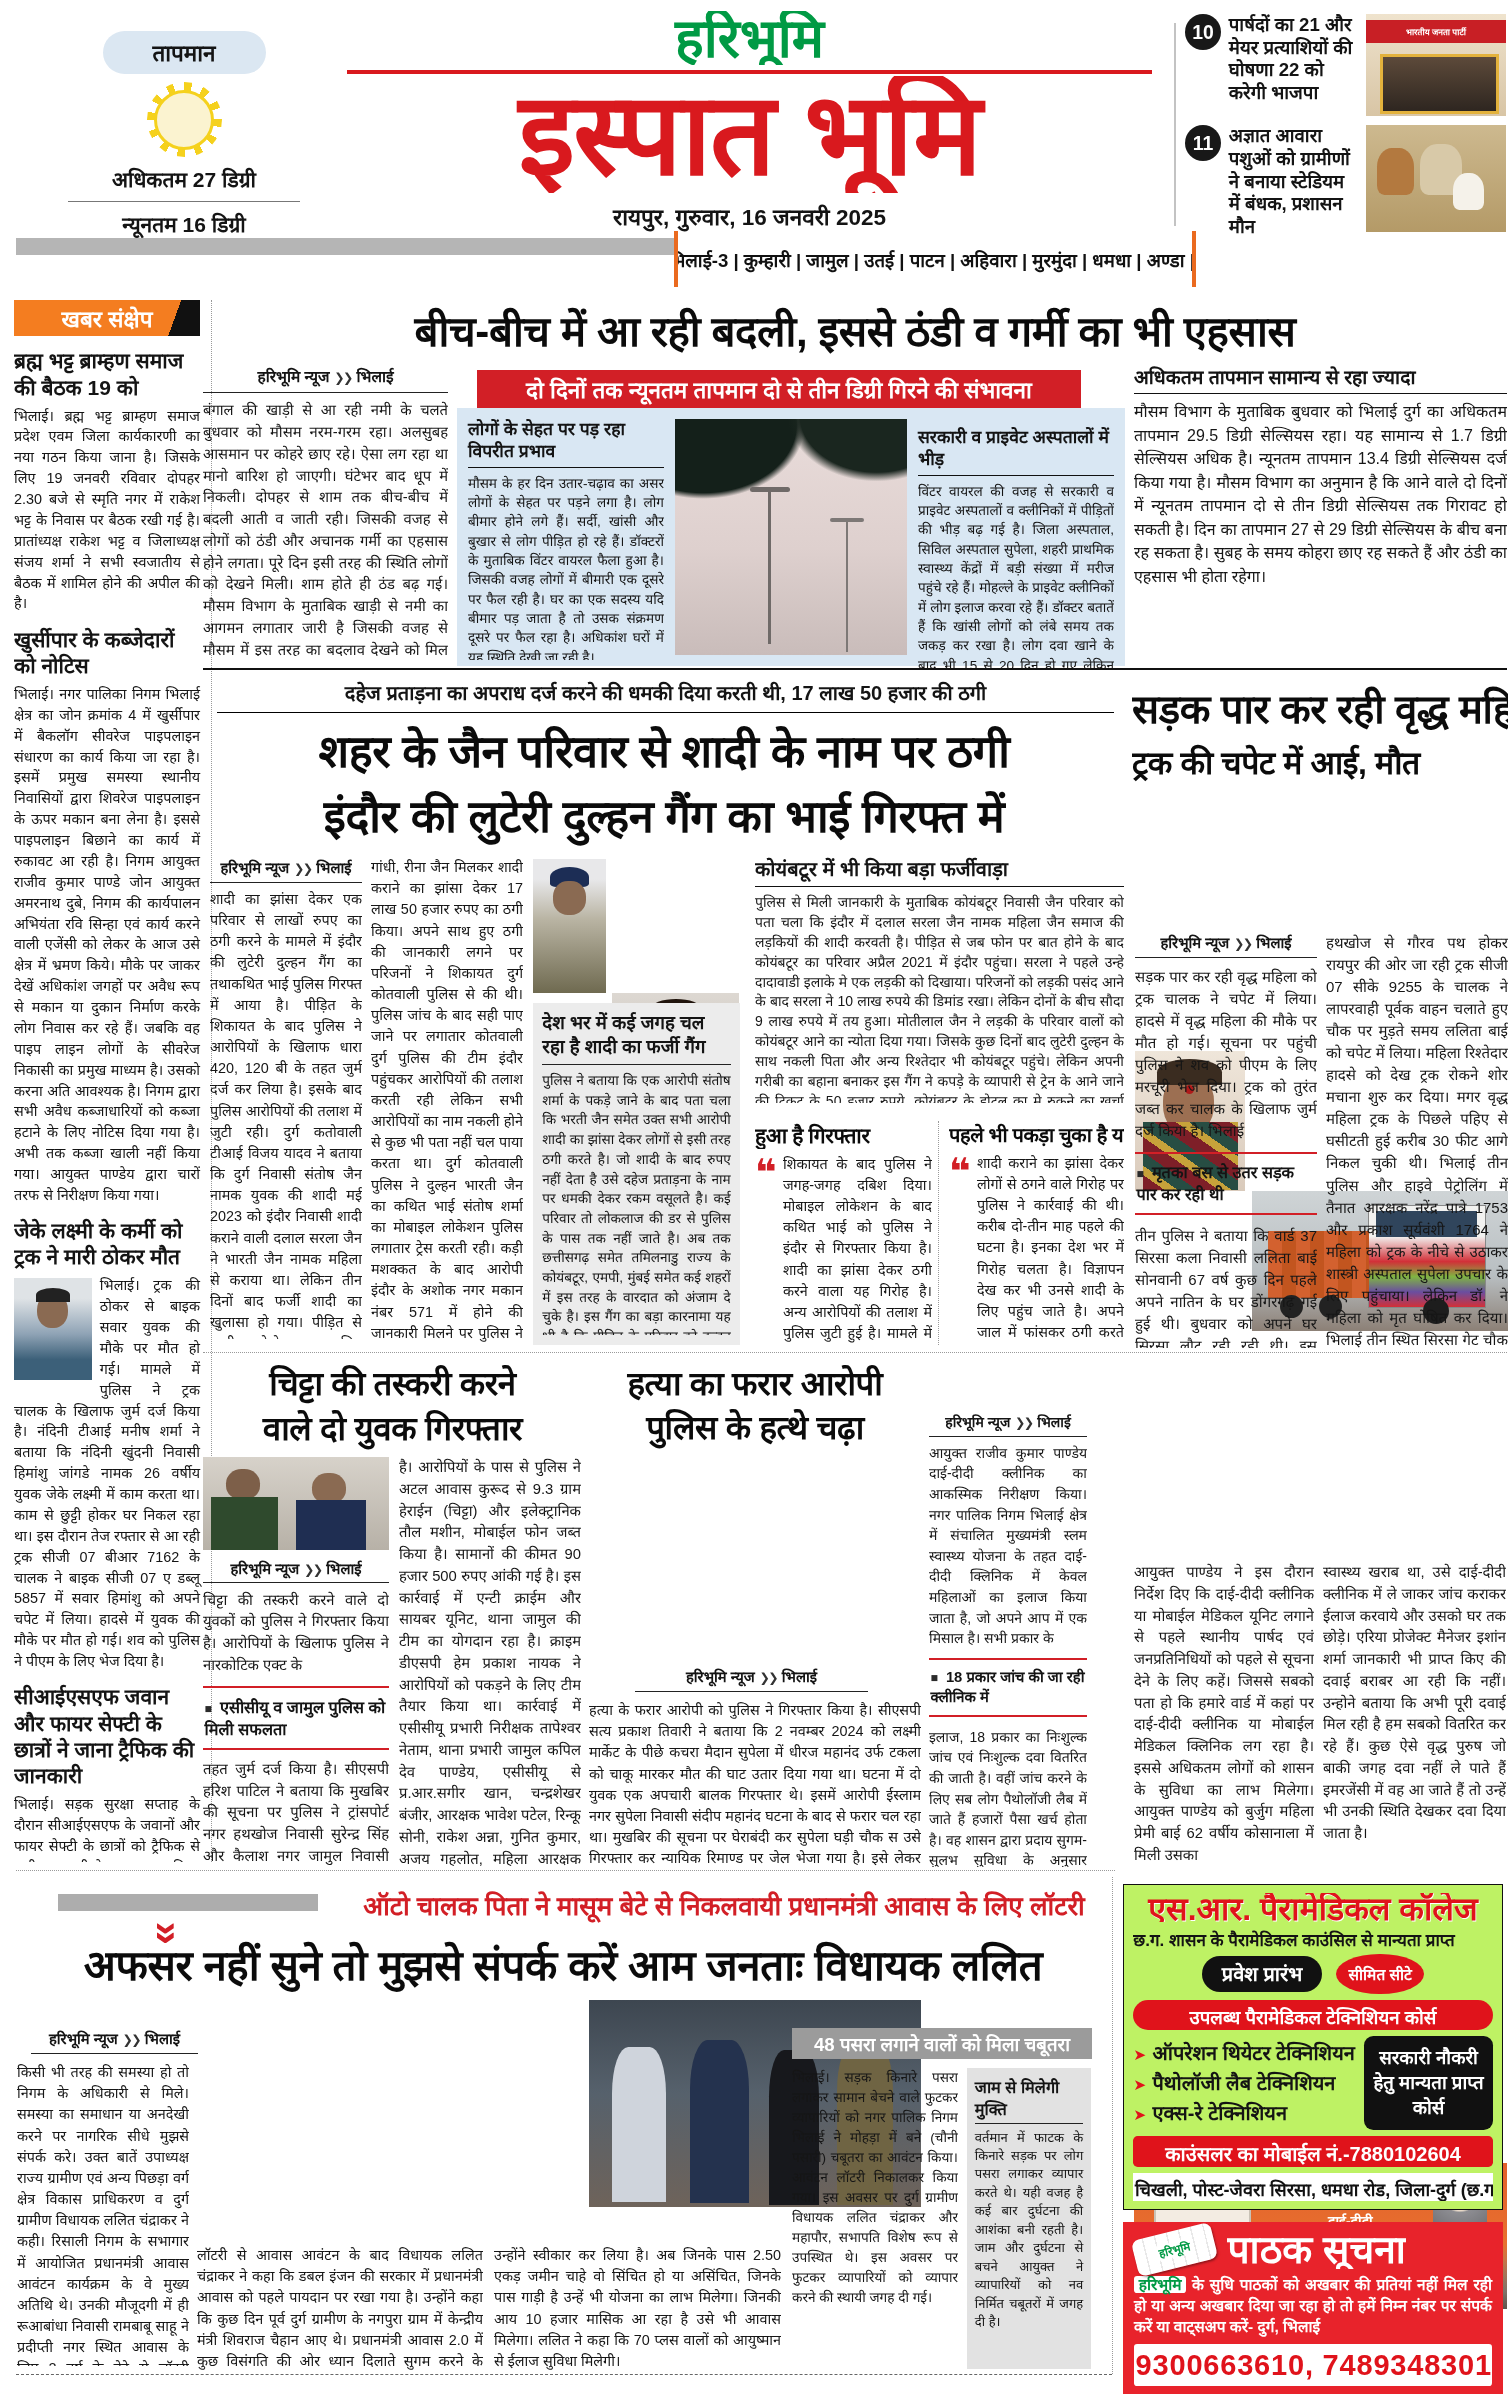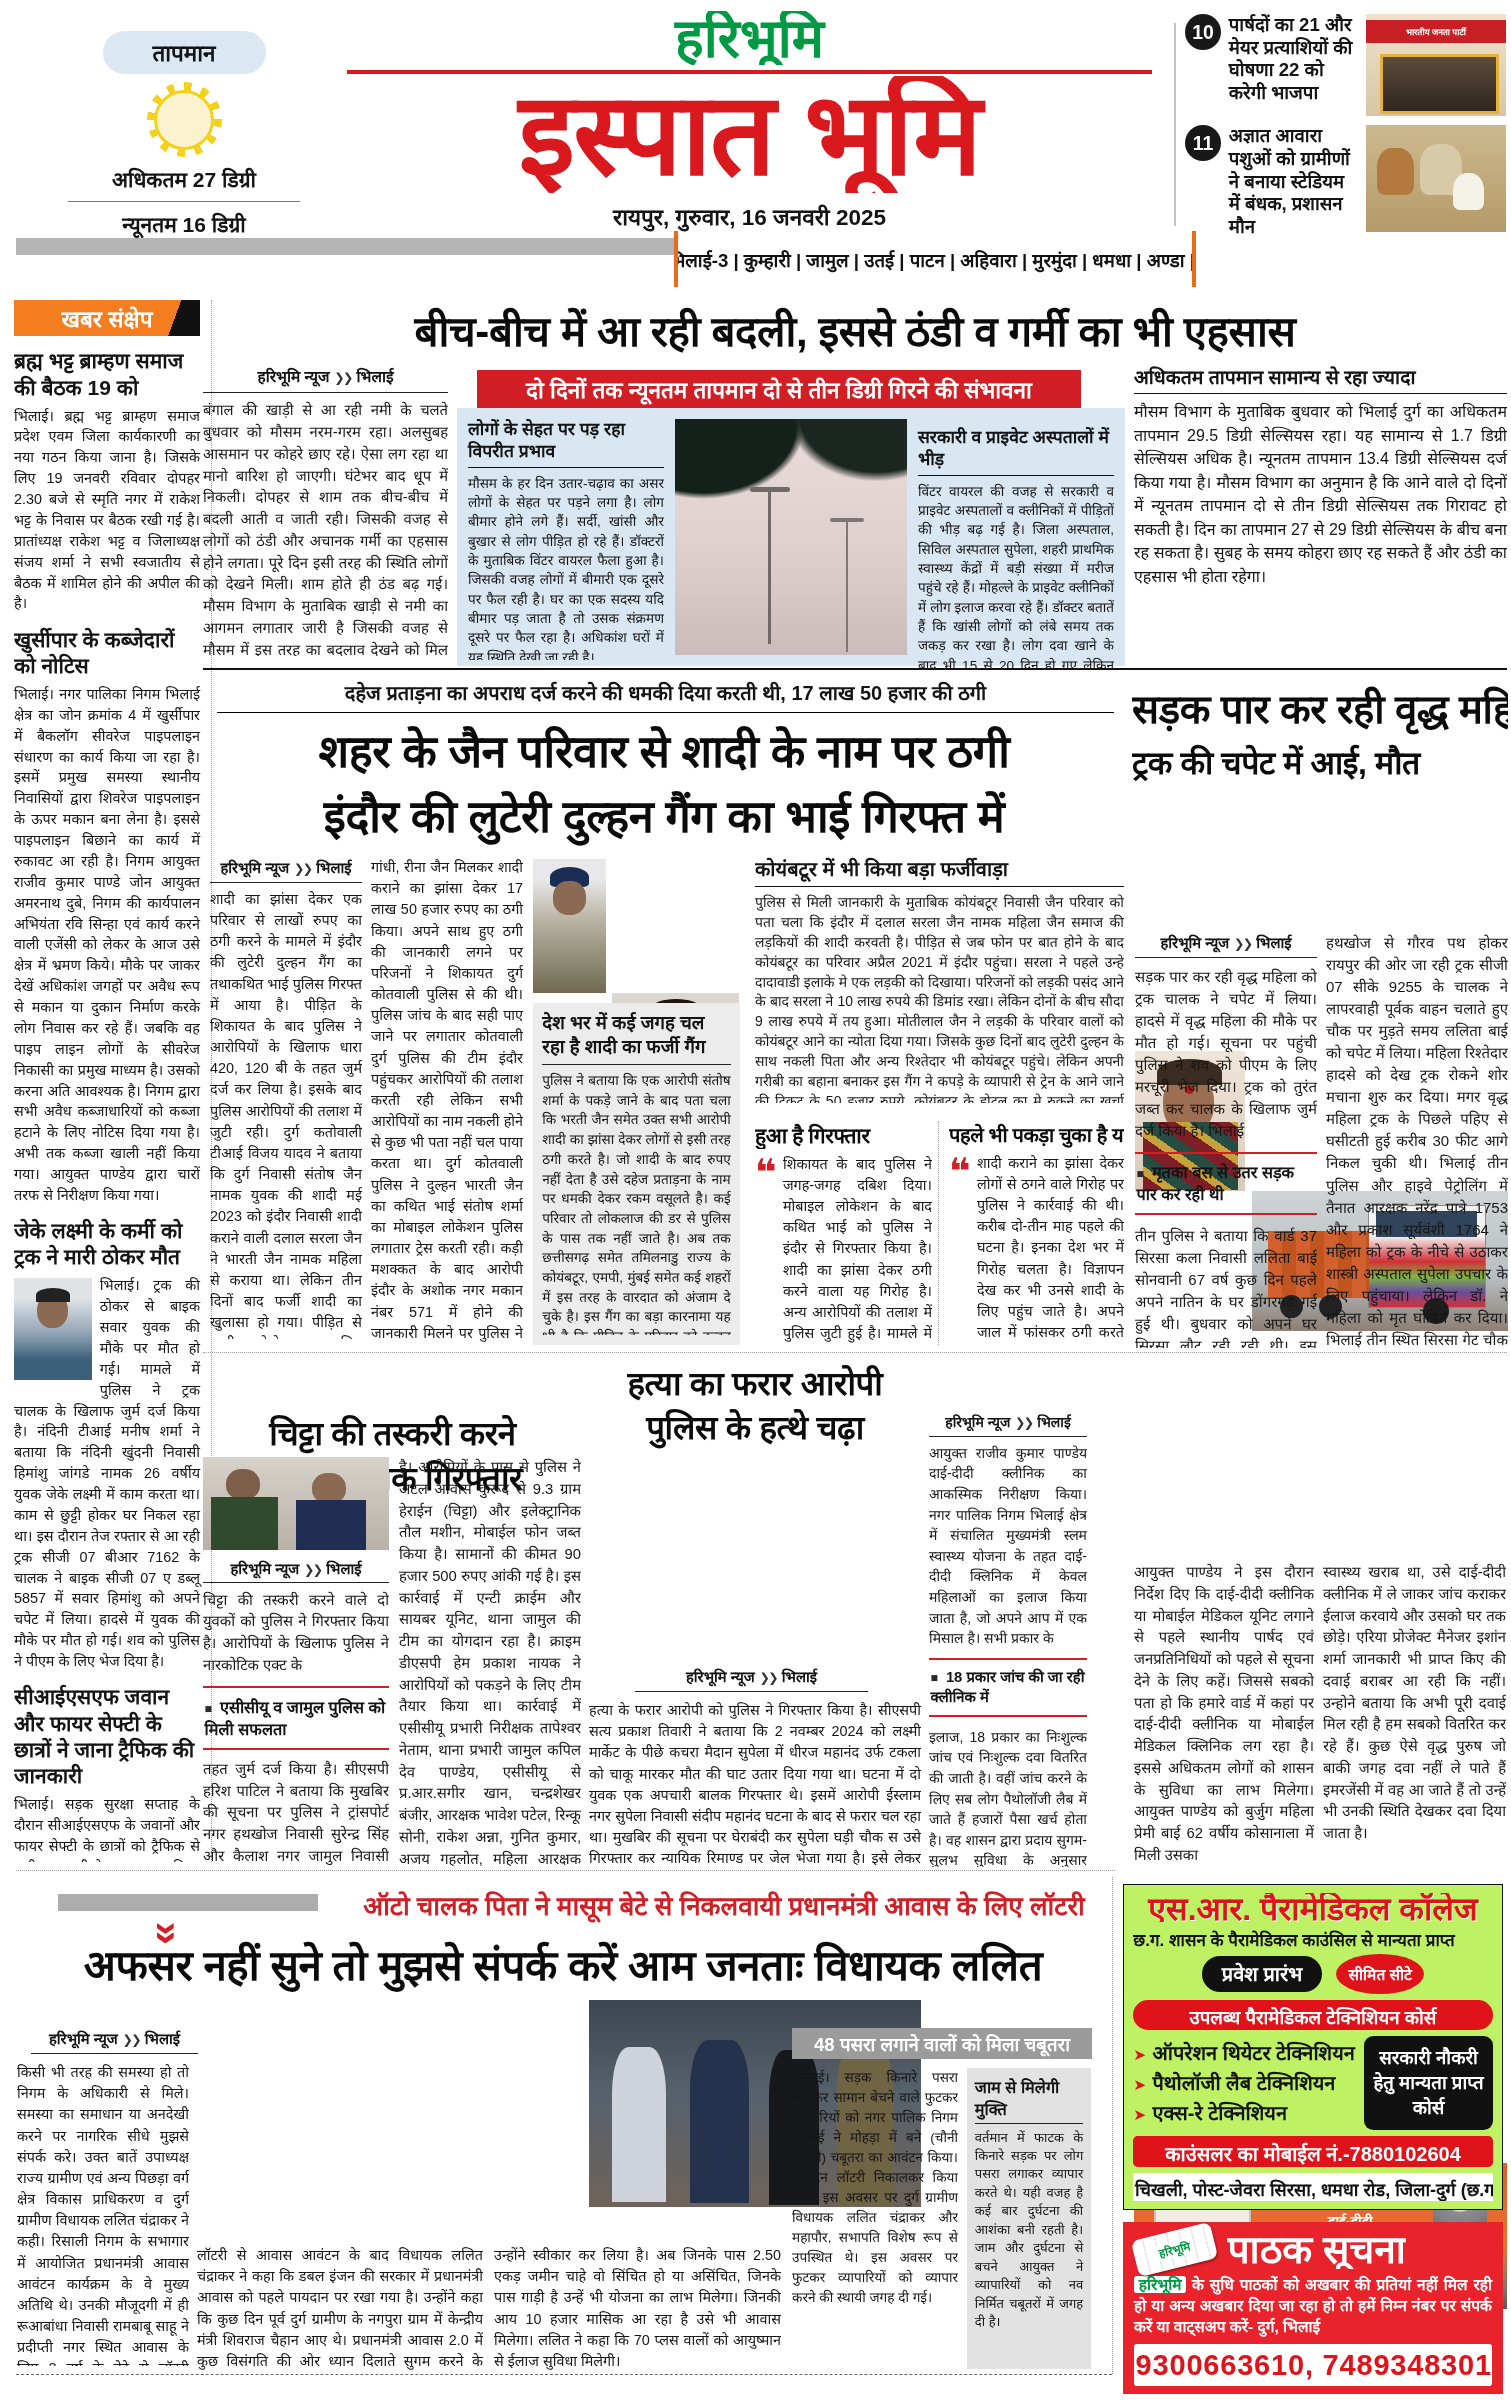"चिट्टा की तस्करी करने" div.abs { top: 1412px -> 1362px }
